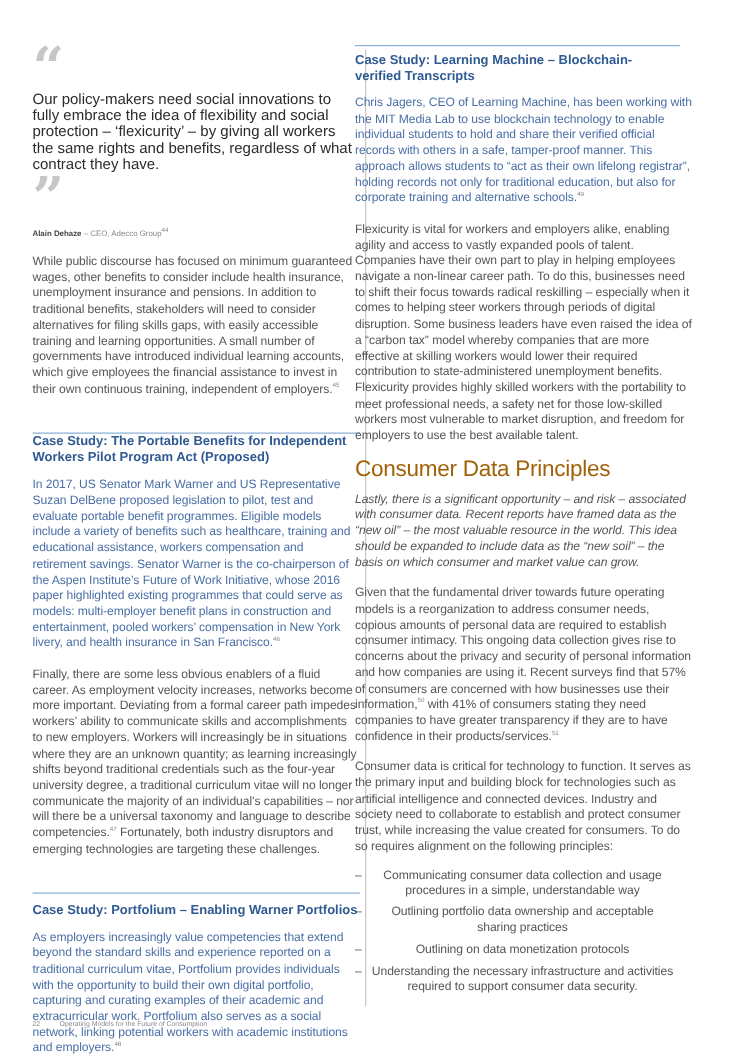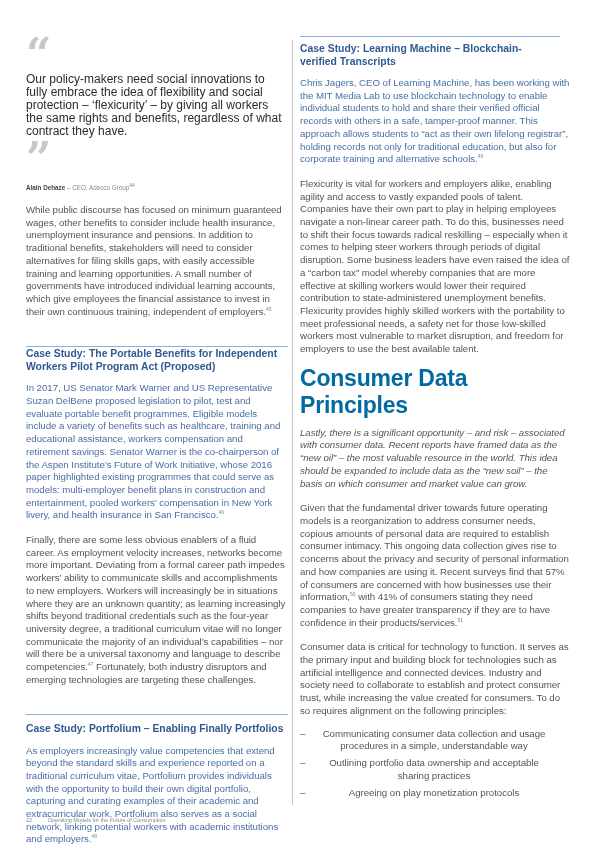"Case Study: Learning Machine –" .right { left: 300px -> 284px }
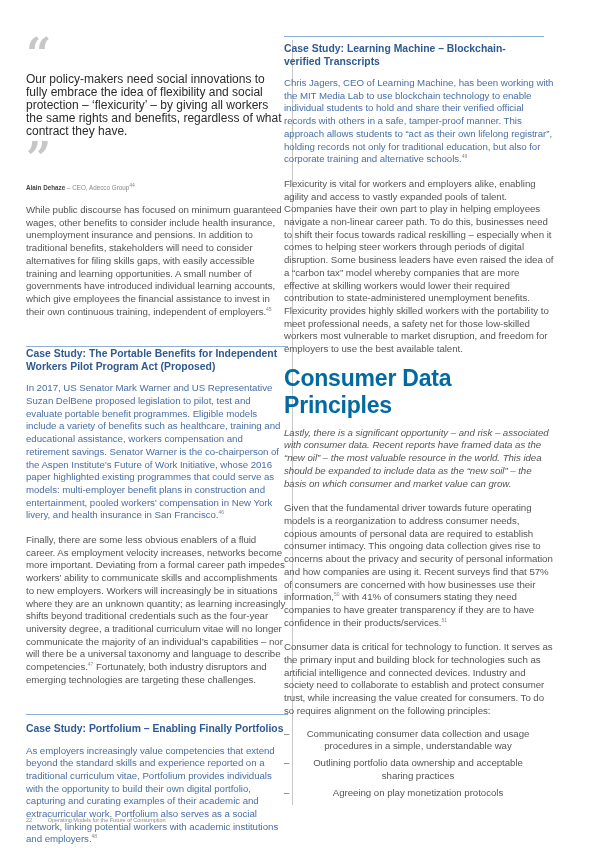"Consumer Data Principles" .h2 { color: #0369a1 -> #a16207; font-size: 23px -> 18px; font-weight: bold -> normal }
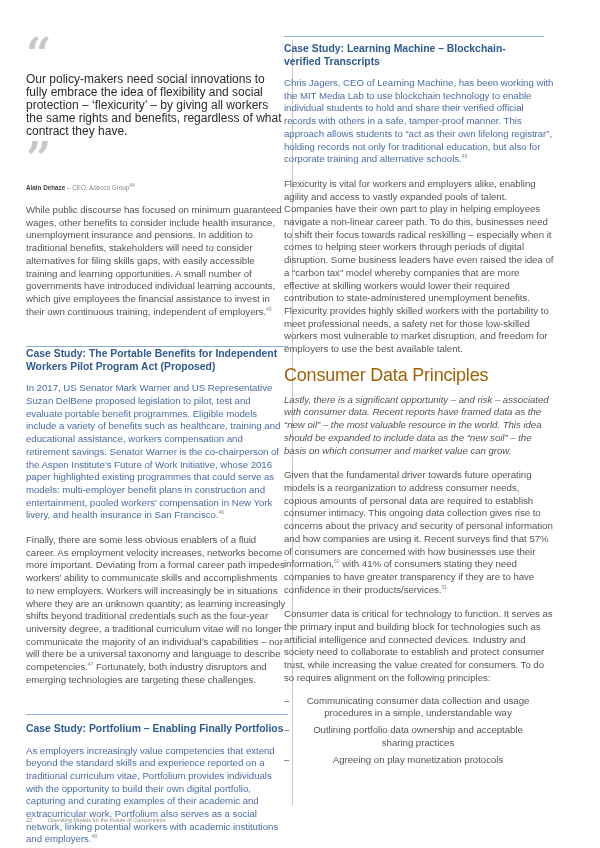"Case Study: Portfolium – Enabling" p.case-title { text: Finally -> Warner }
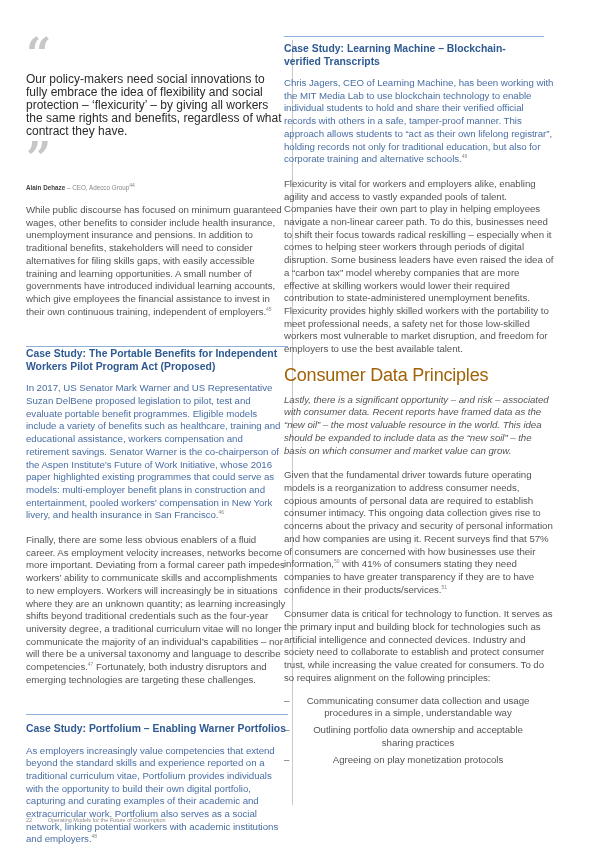"Agreeing on play monetization protocols" li { text: Agreeing on play -> Outlining on data }
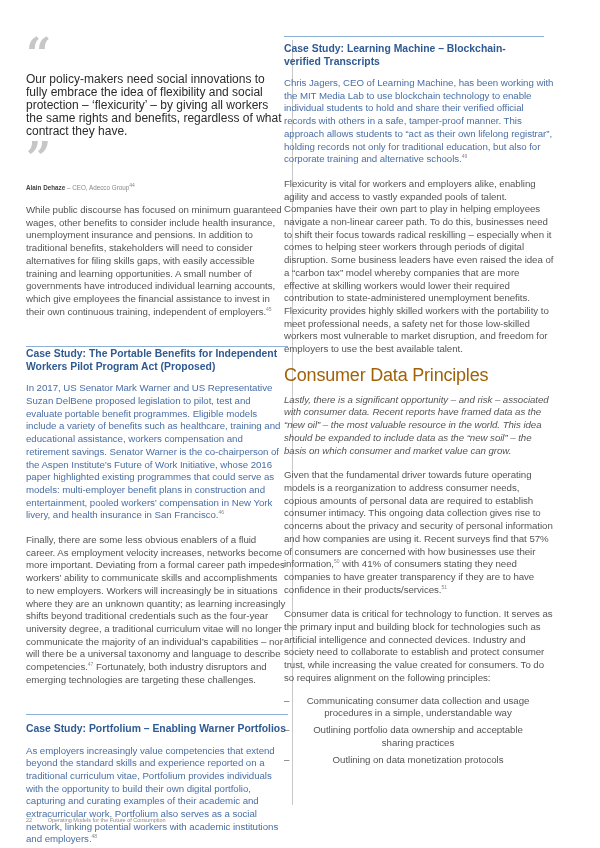"Understanding the necessary" li { html: none -> <li>Understanding the necessary infrastructure and activities required to support consumer data security.</li> }
